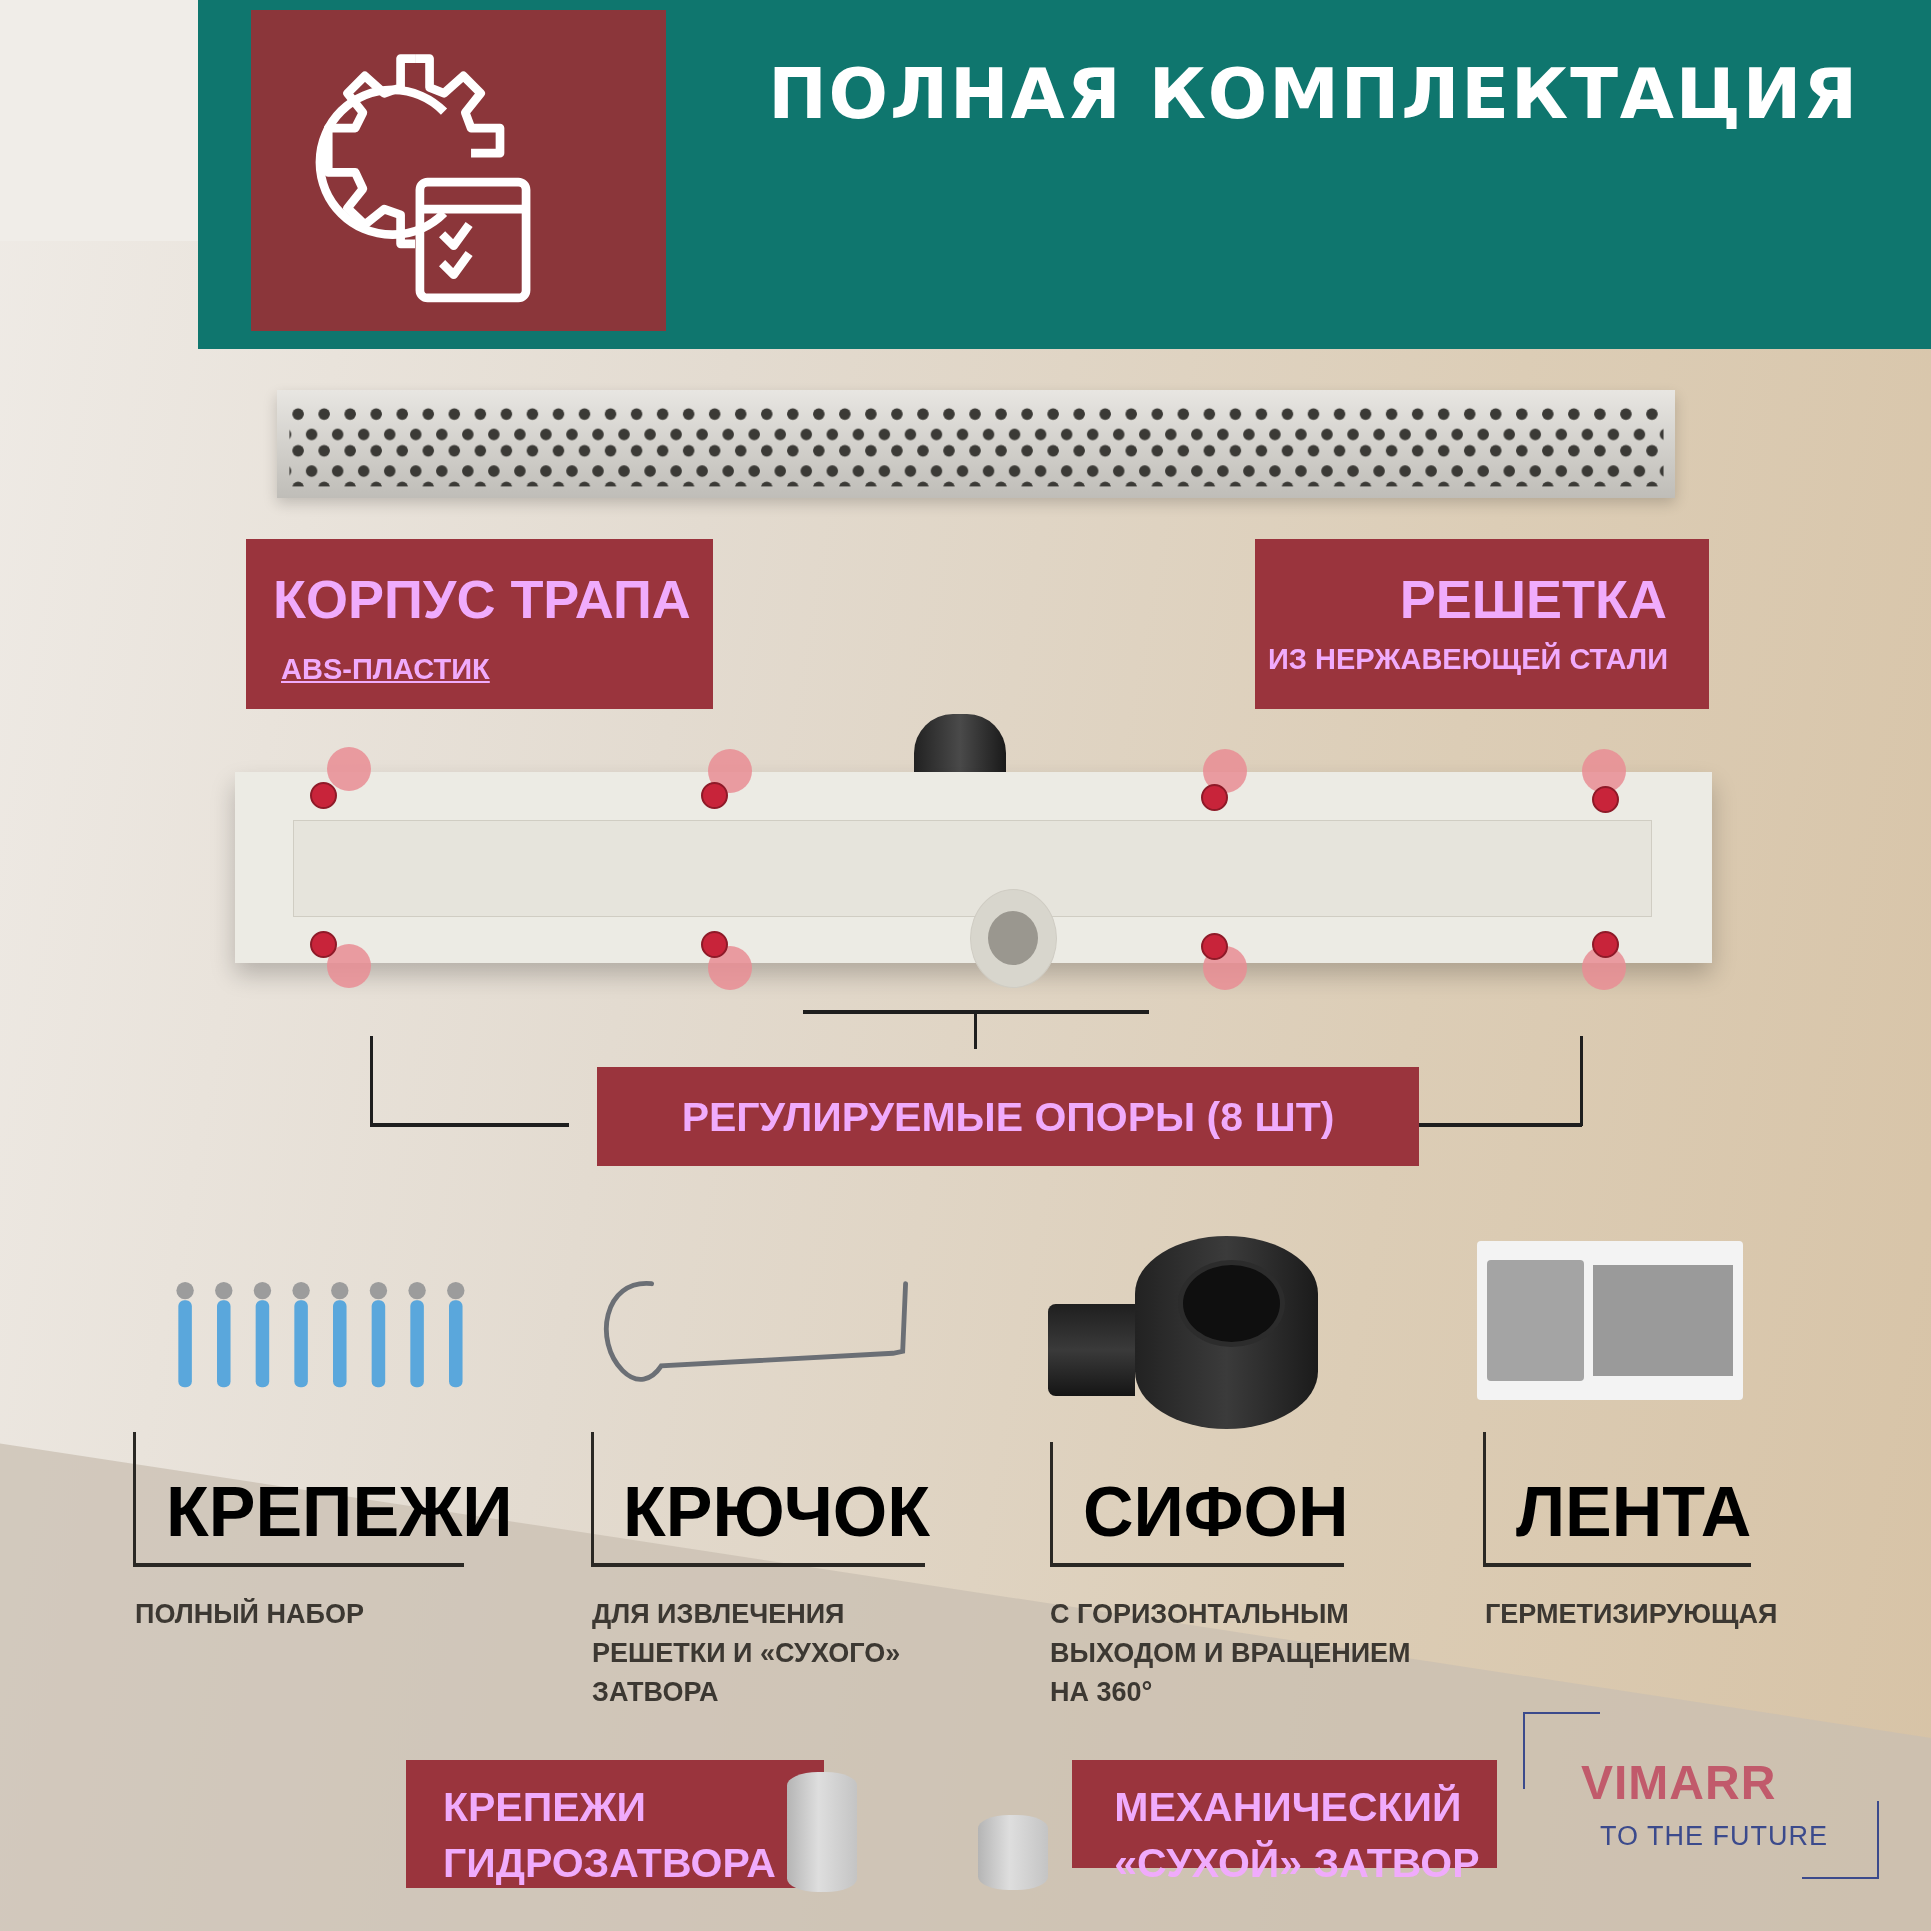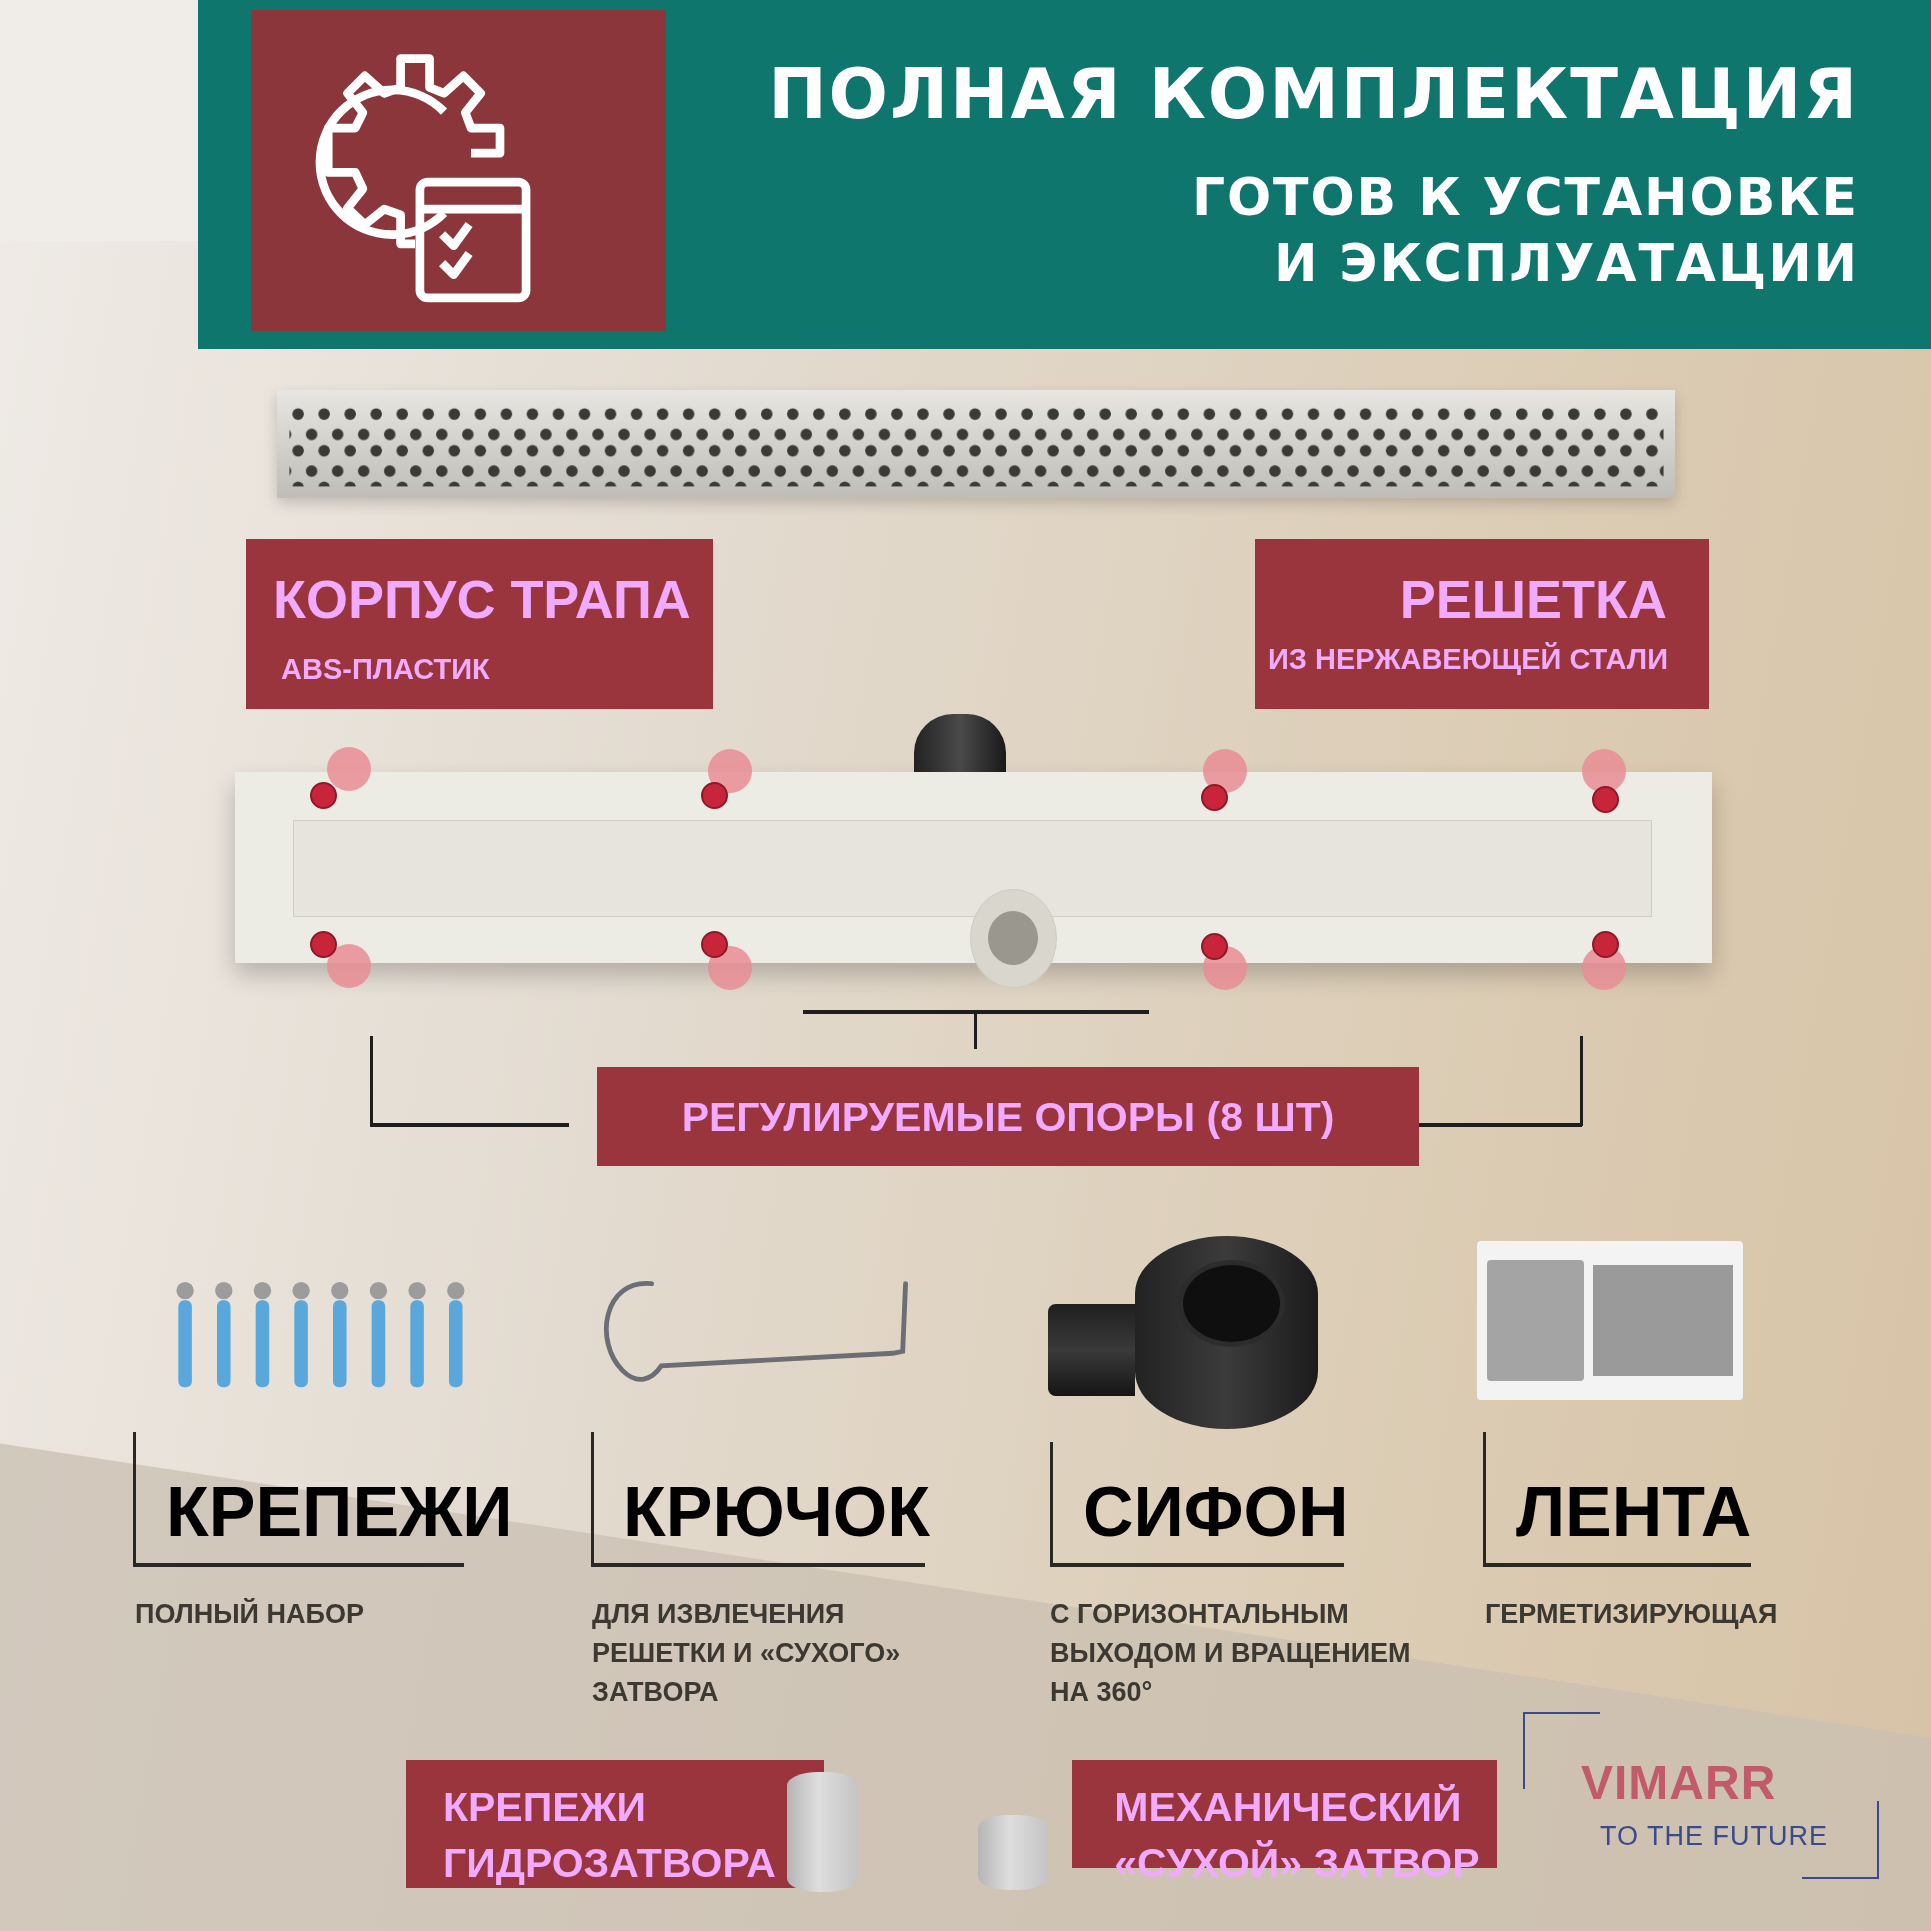"ГОТОВ К УСТАНОВКЕ" div.htitle { html: <div> <div>ГОТОВ К УСТАНОВКЕ</div> <div>И ЭКСПЛУАТАЦИИ</div> </div> -> none }
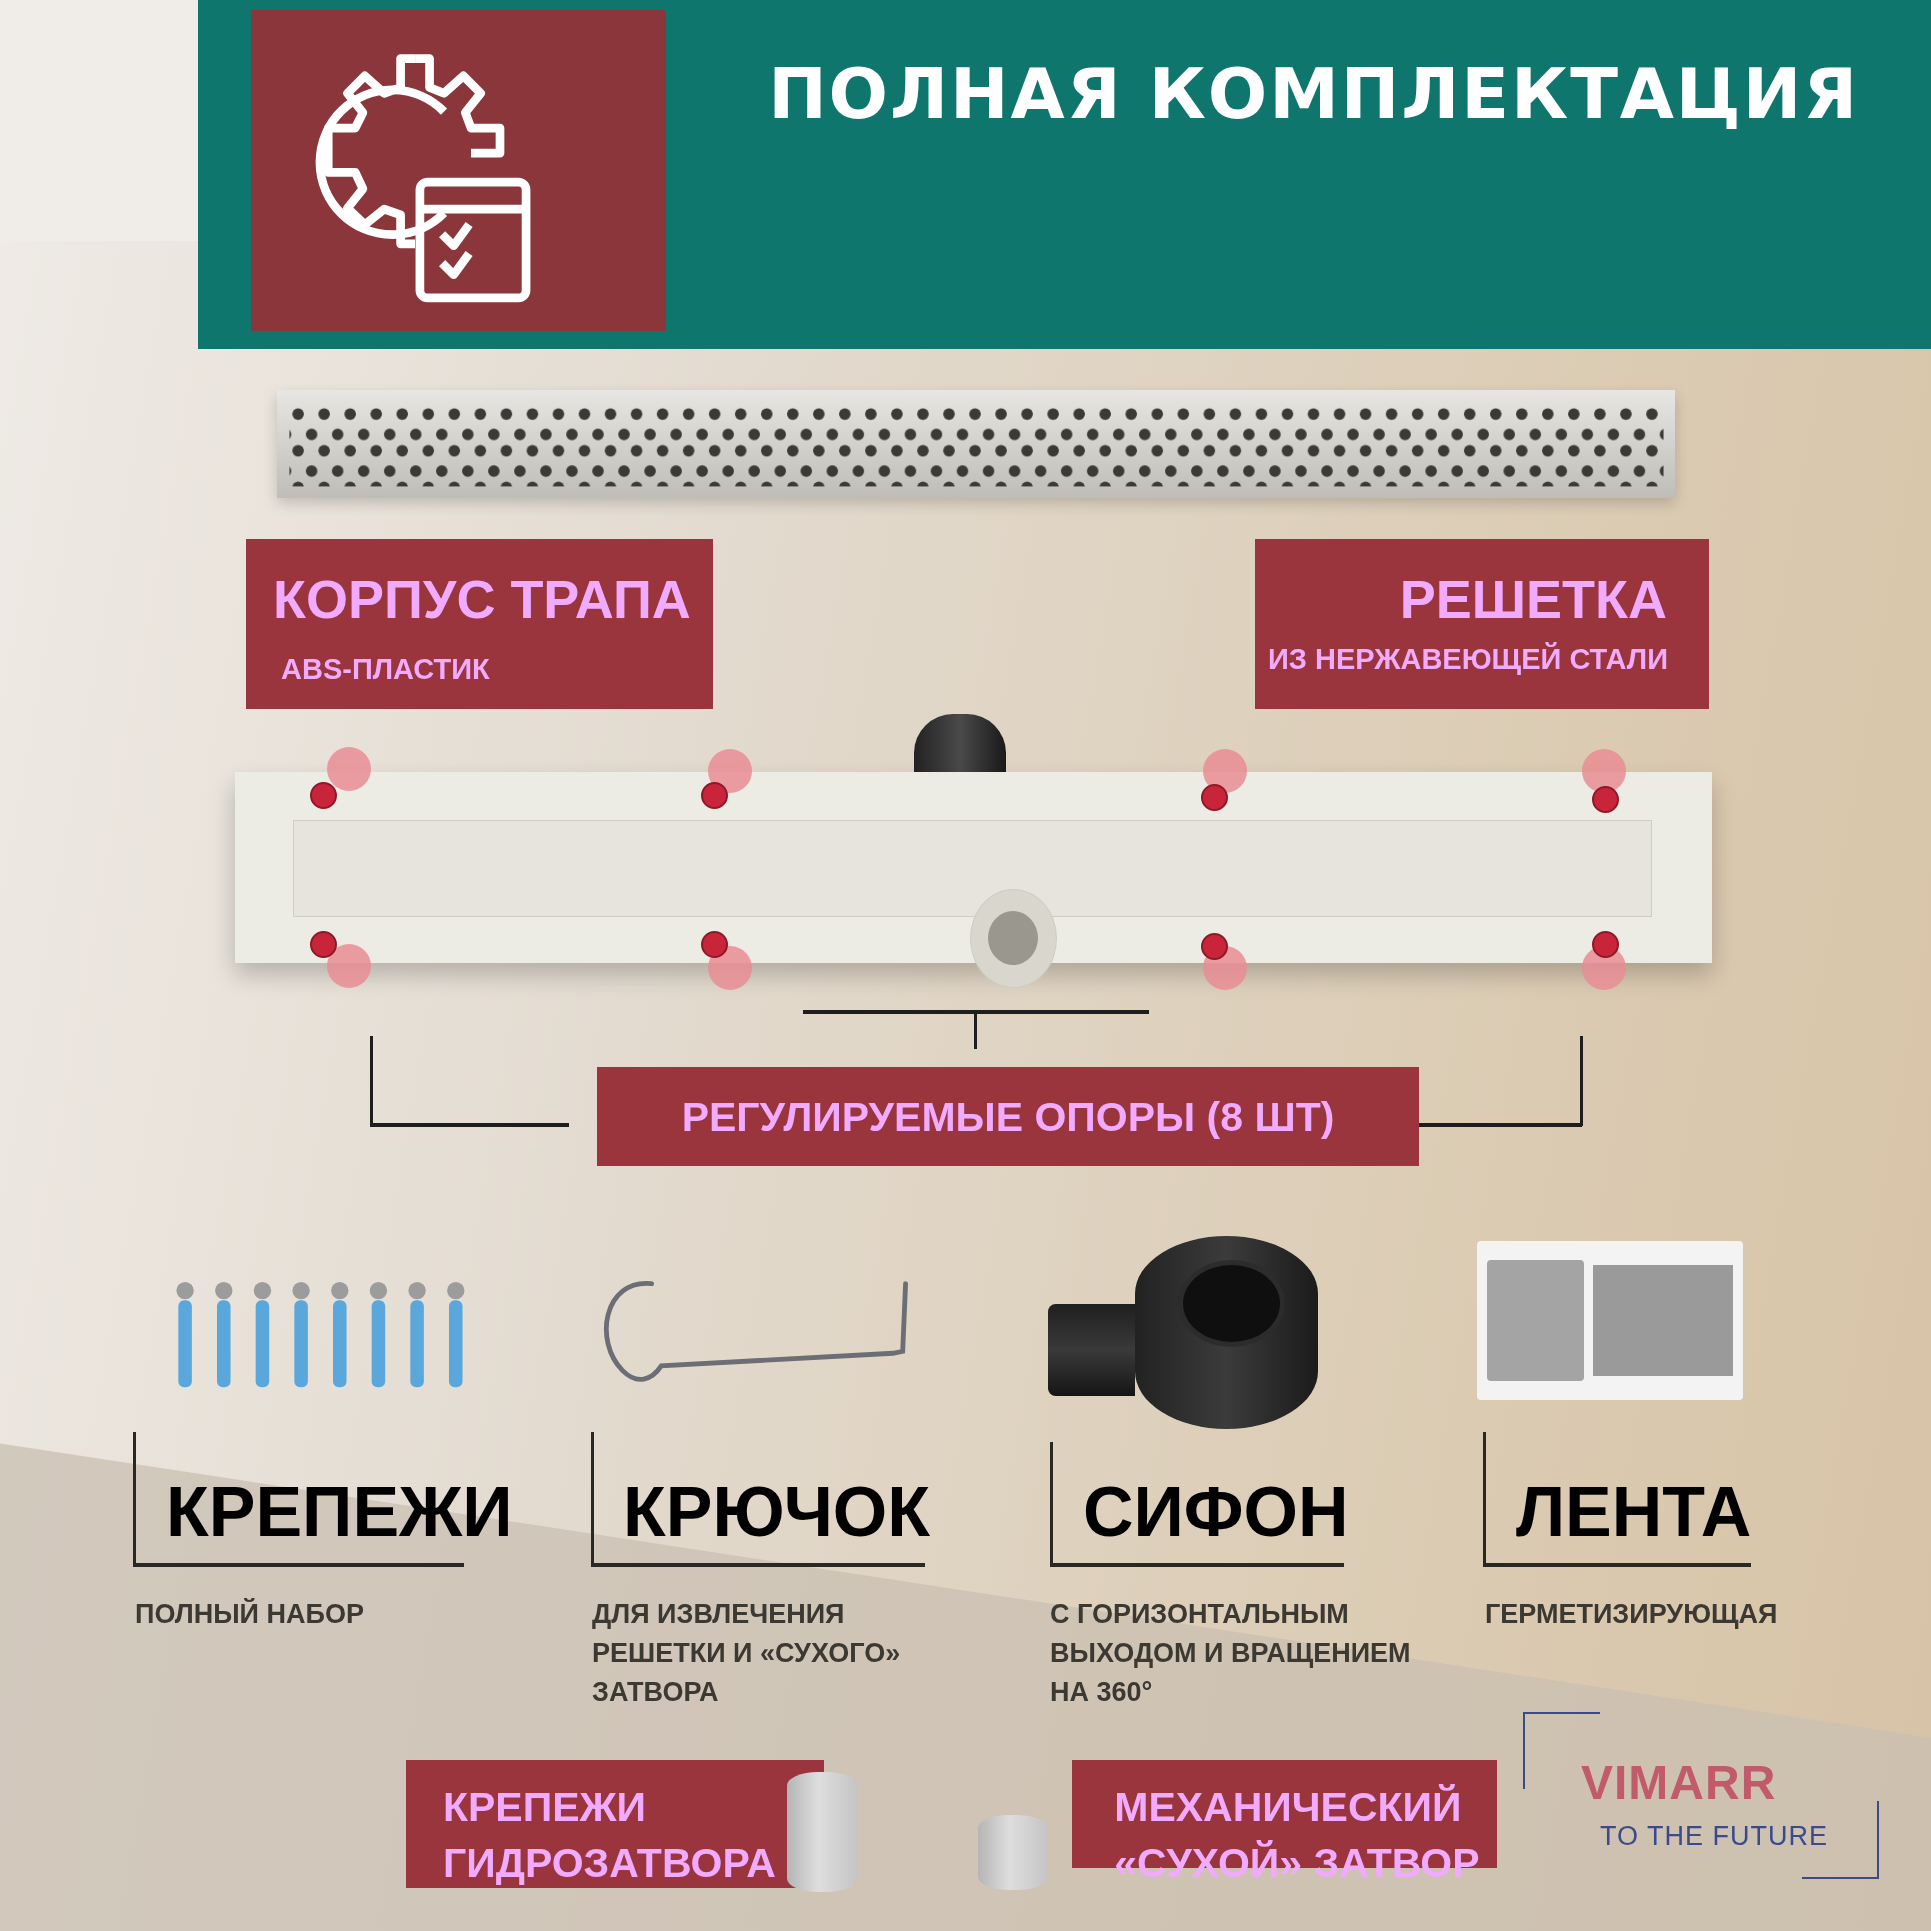"ABS-ПЛАСТИК" .lbl-body .small { text-decoration: none -> underline }
